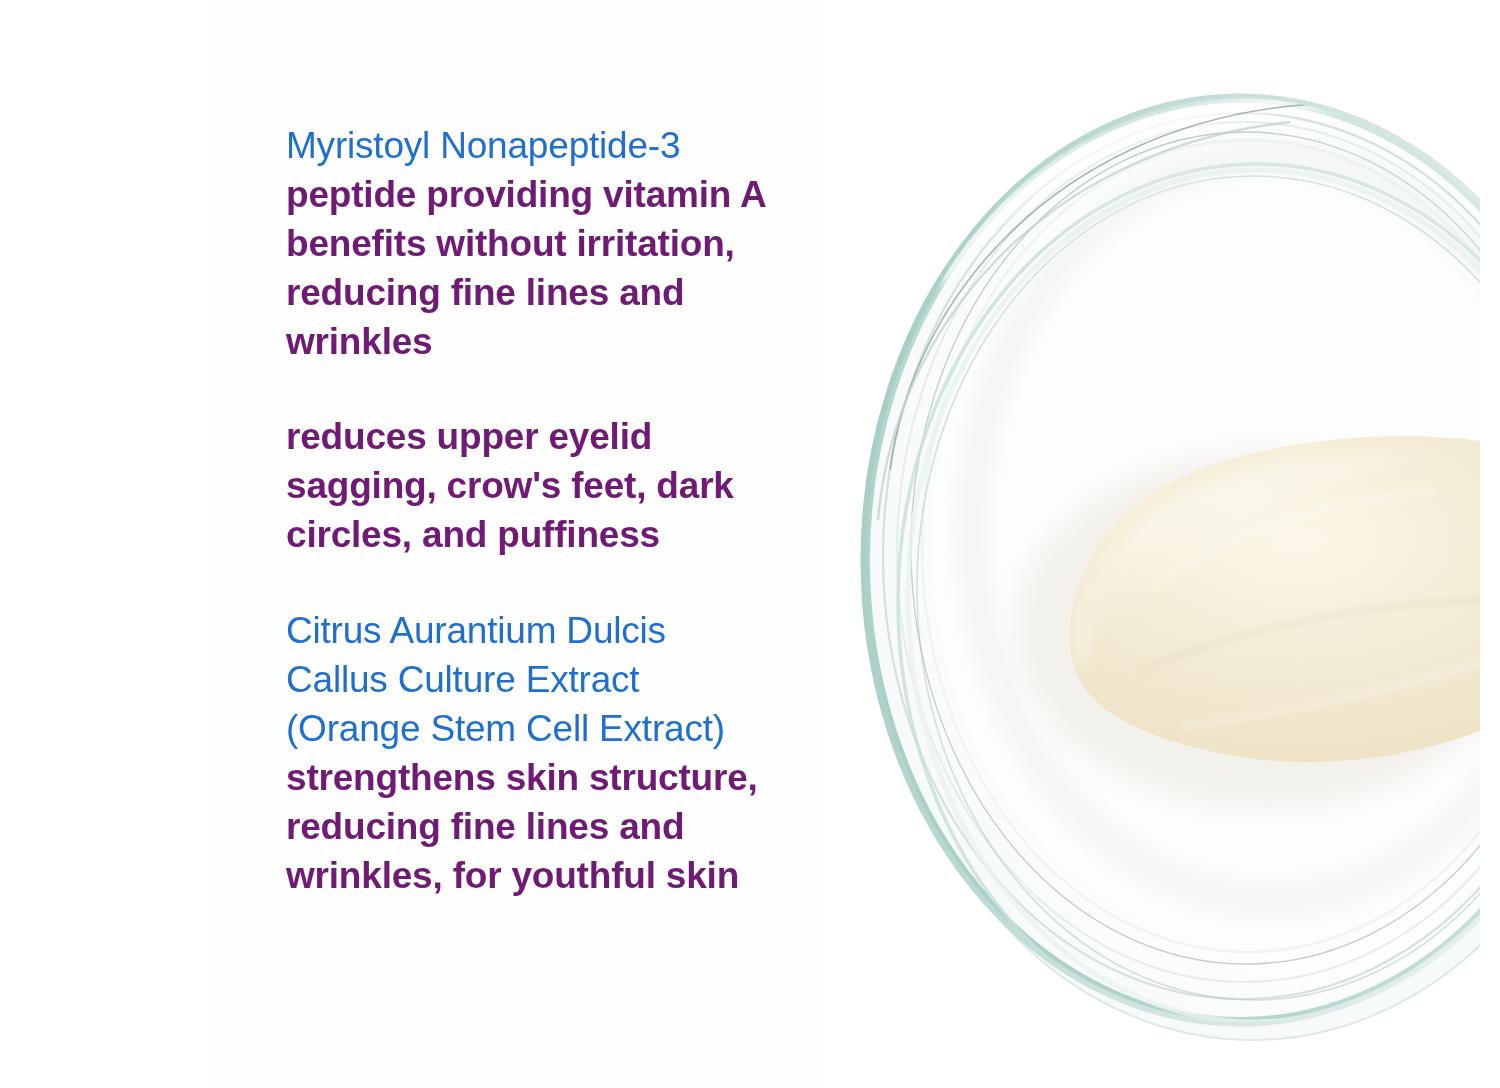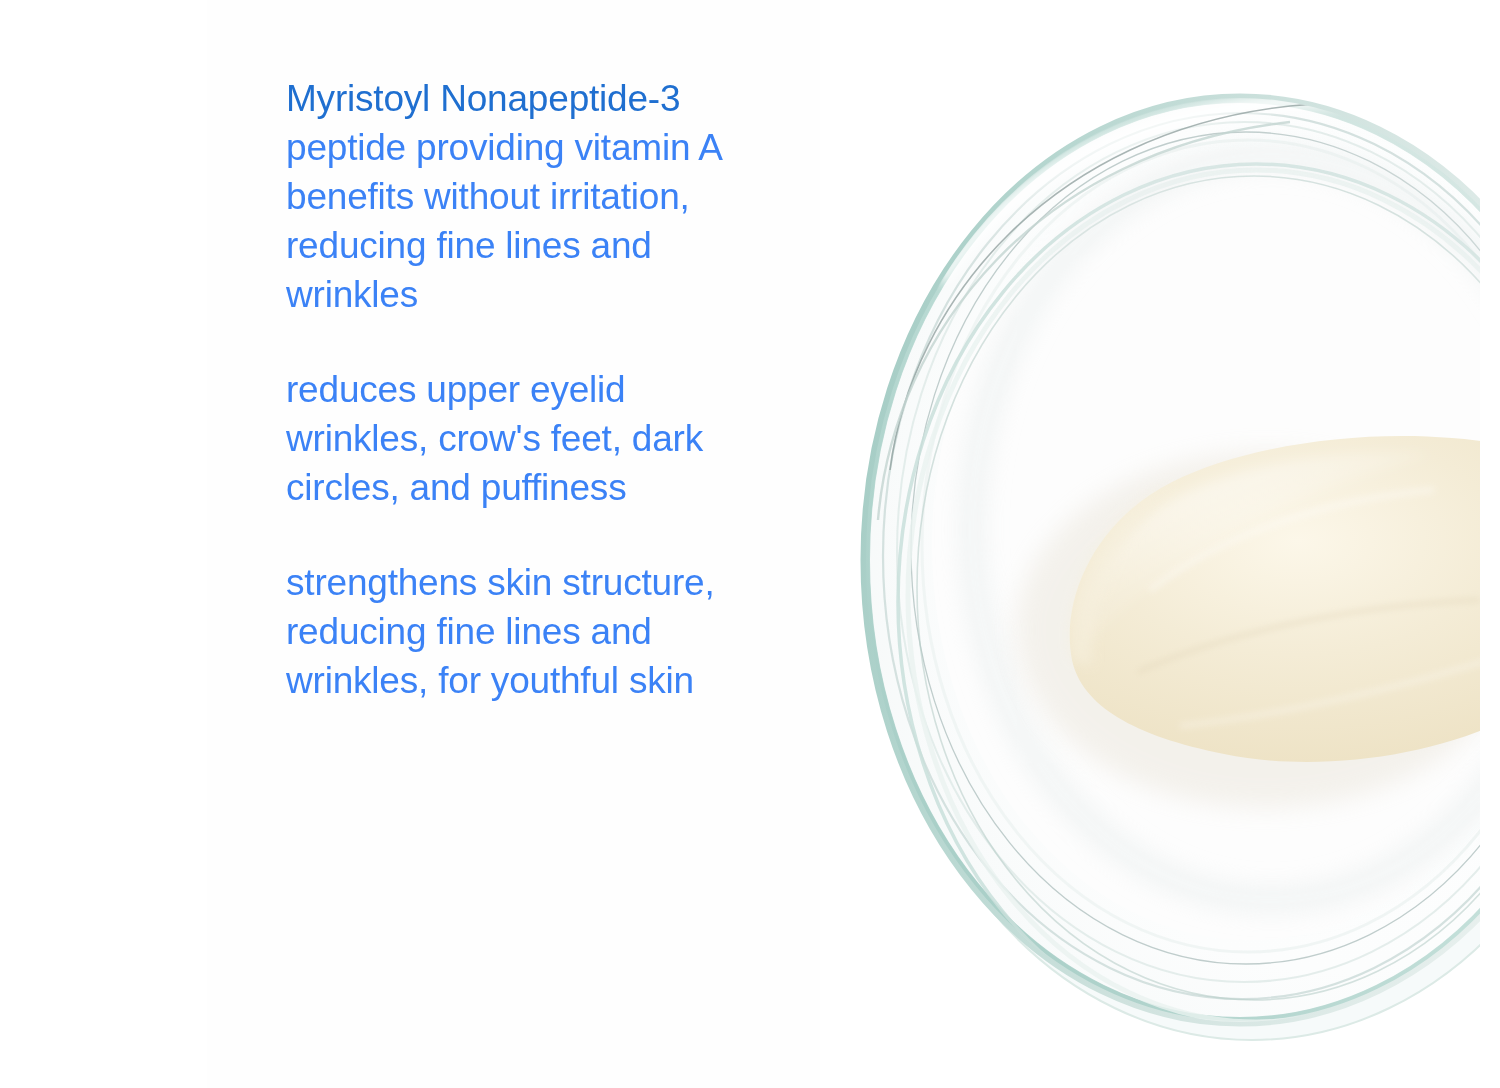"Myristoyl Nonapeptide-3" .ingredient-name { margin-top: none -> 47px }
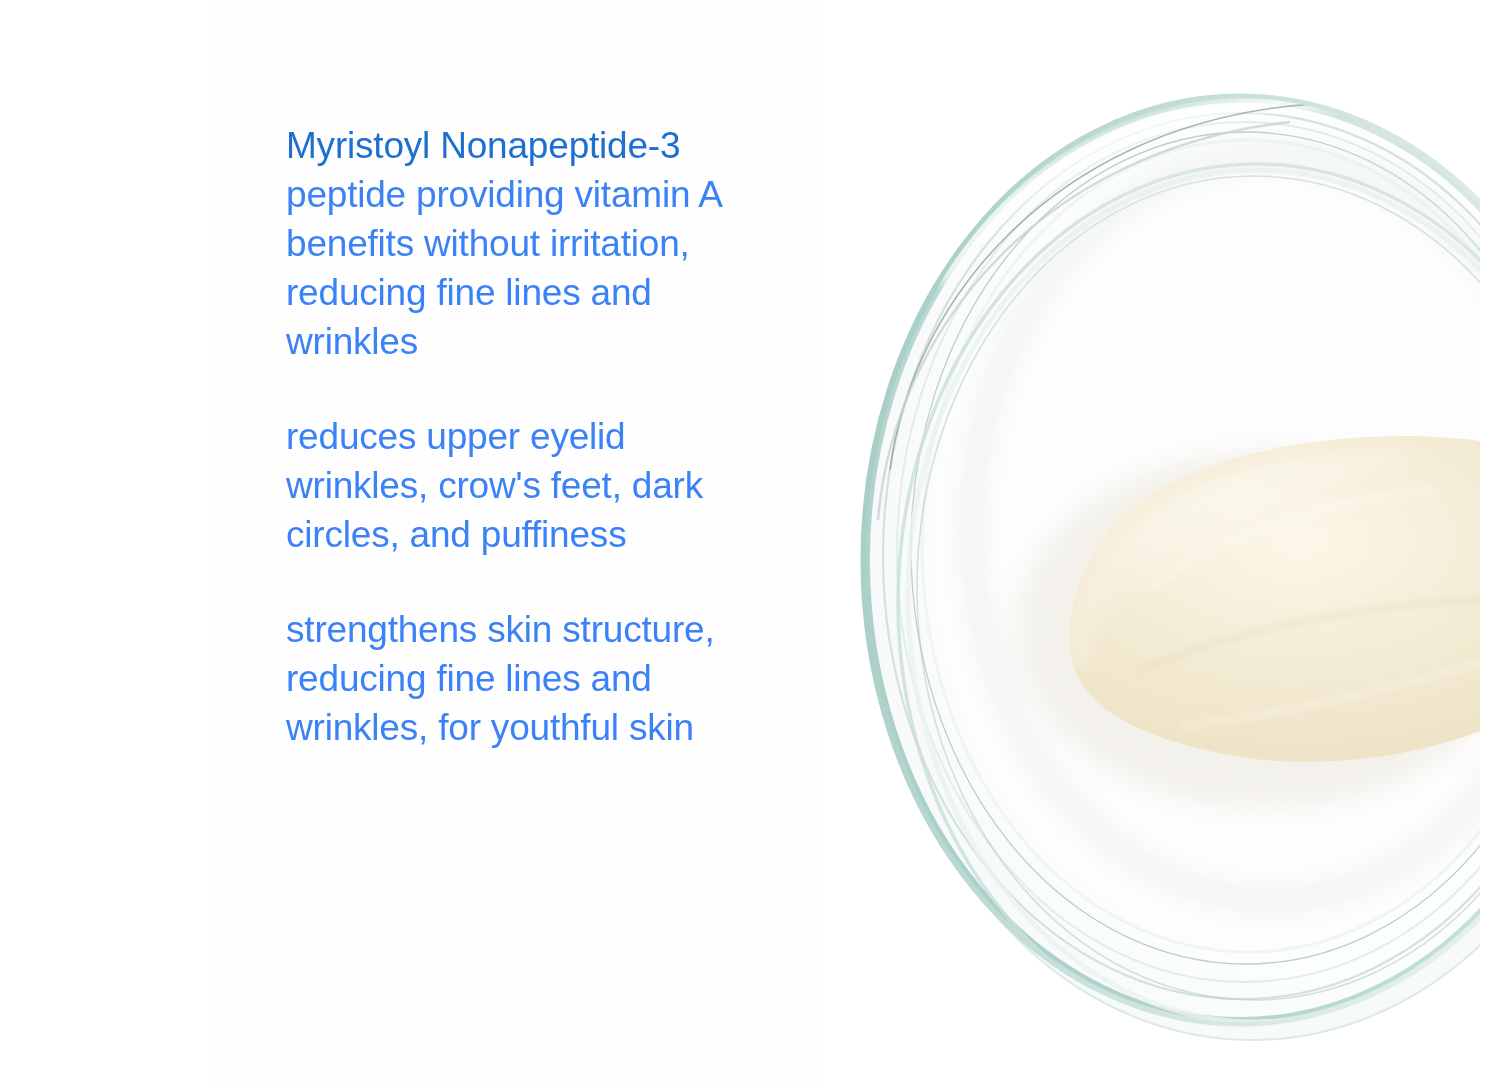"peptide providing vitamin A" .ingredient-desc { color: #3b82f6 -> #701a75; font-weight: 400 -> 700 }
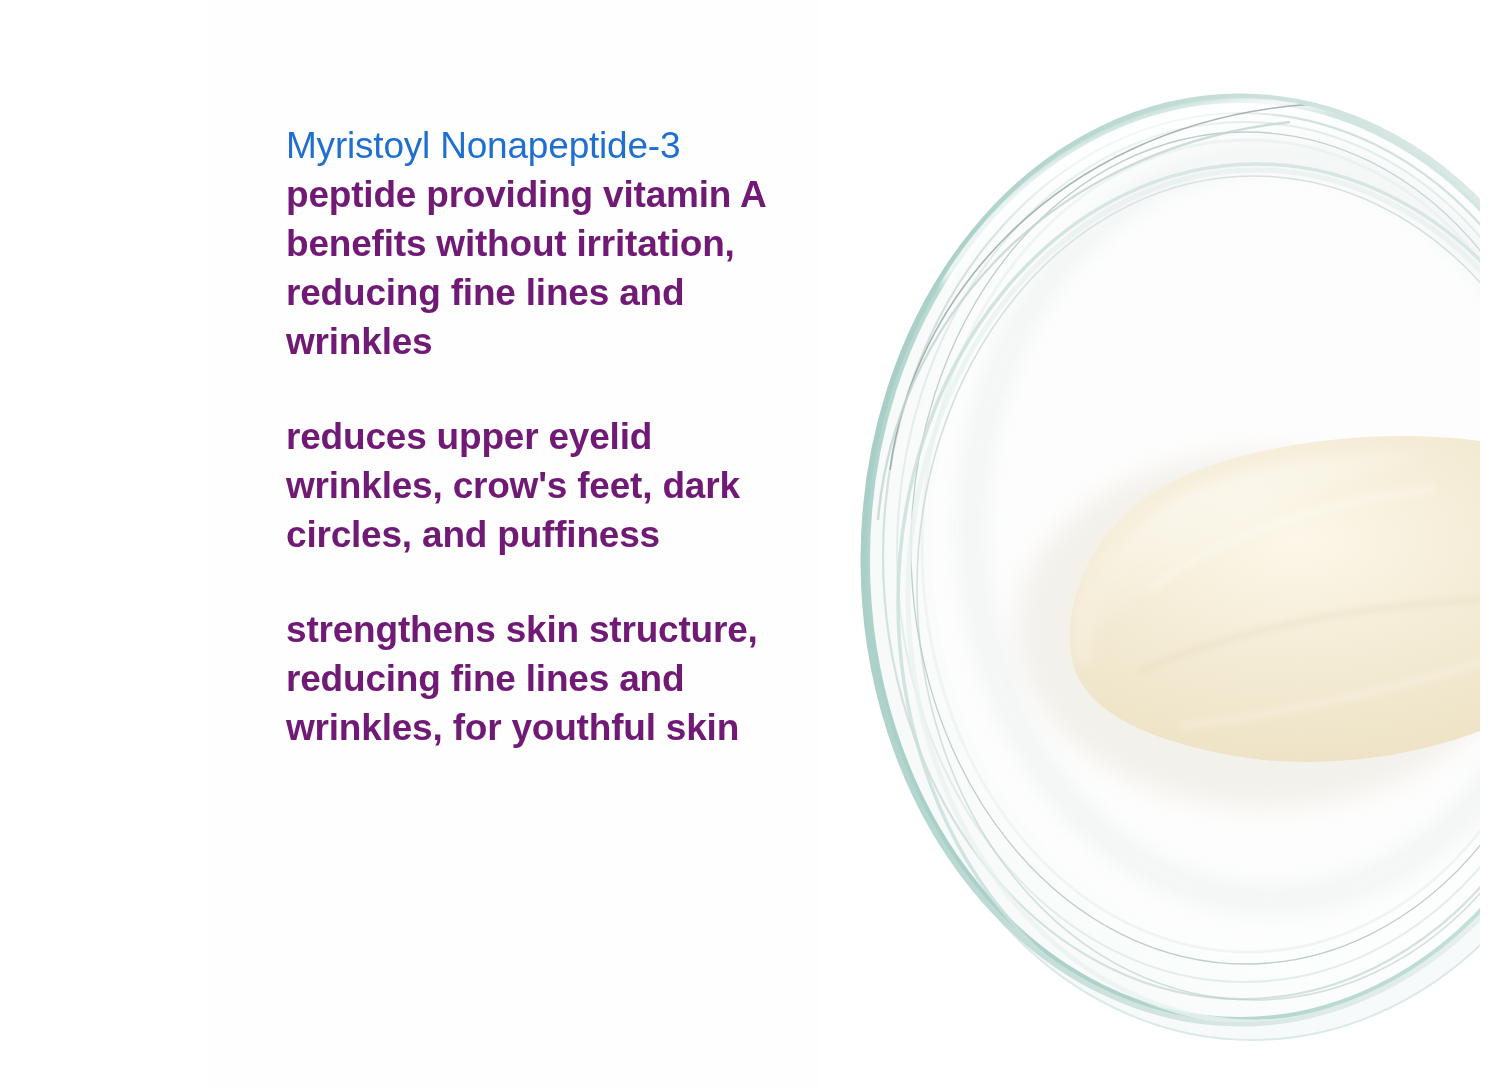"reduces upper eyelid" span.ingredient-desc { text: wrinkles -> sagging }
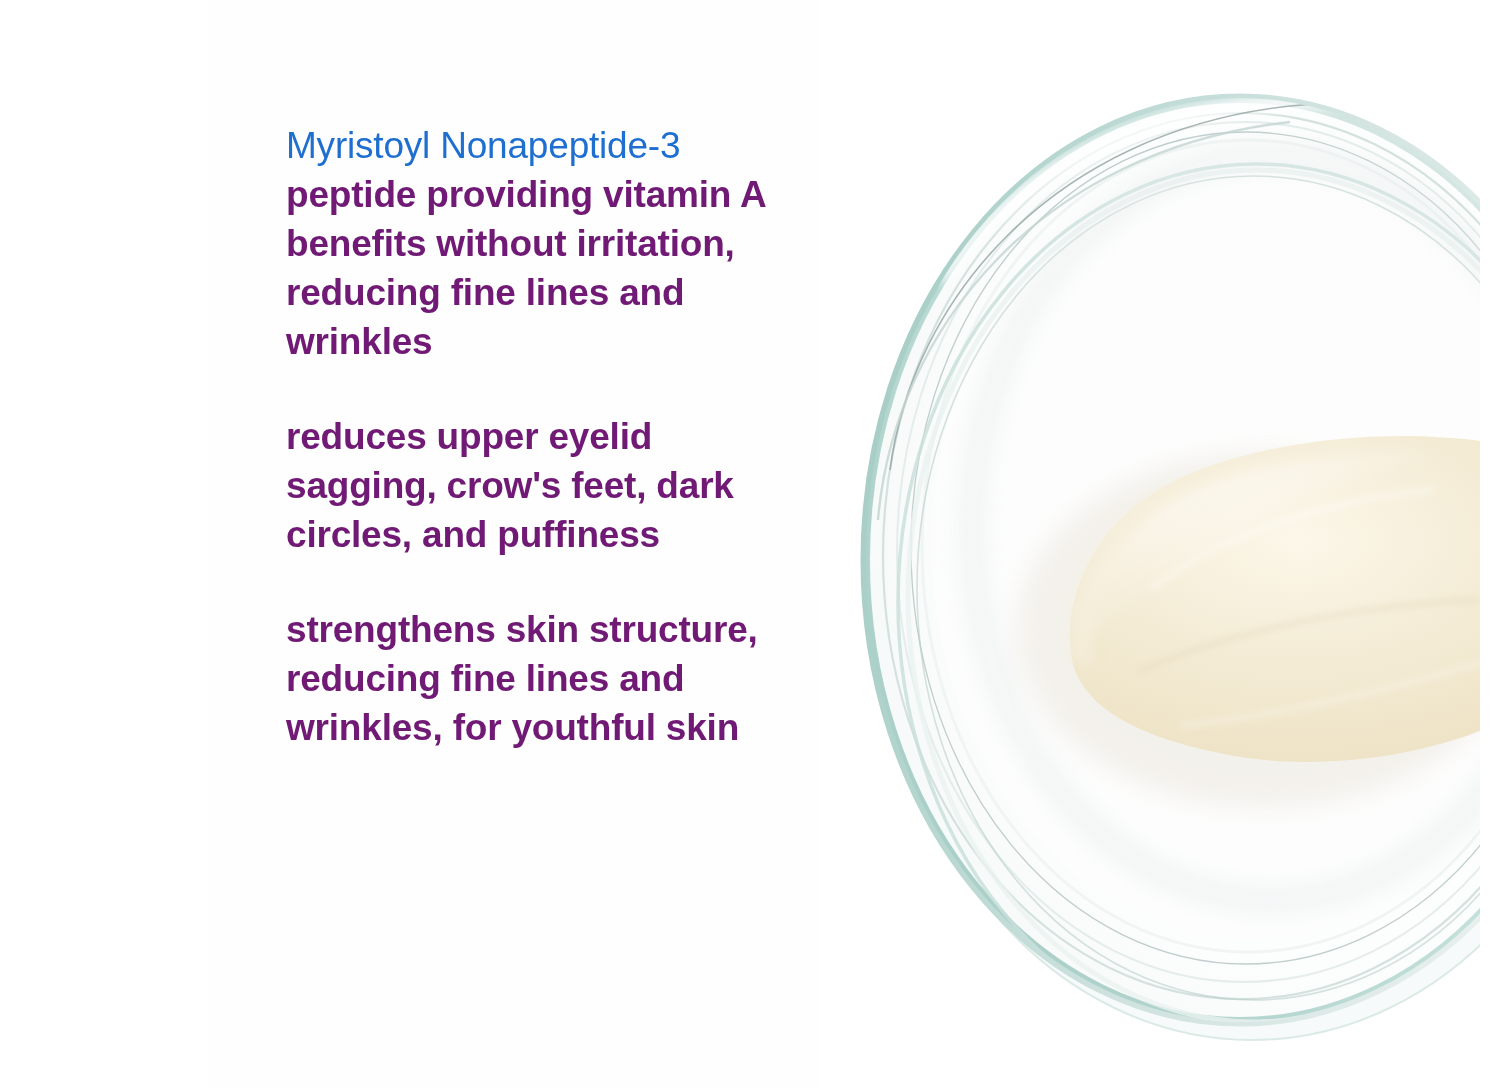"Citrus Aurantium Dulcis" span.ingredient-name { html: none -> <span>Citrus Aurantium Dulcis Callus Culture Extract (Orange Stem Cell Extract)</span> }
